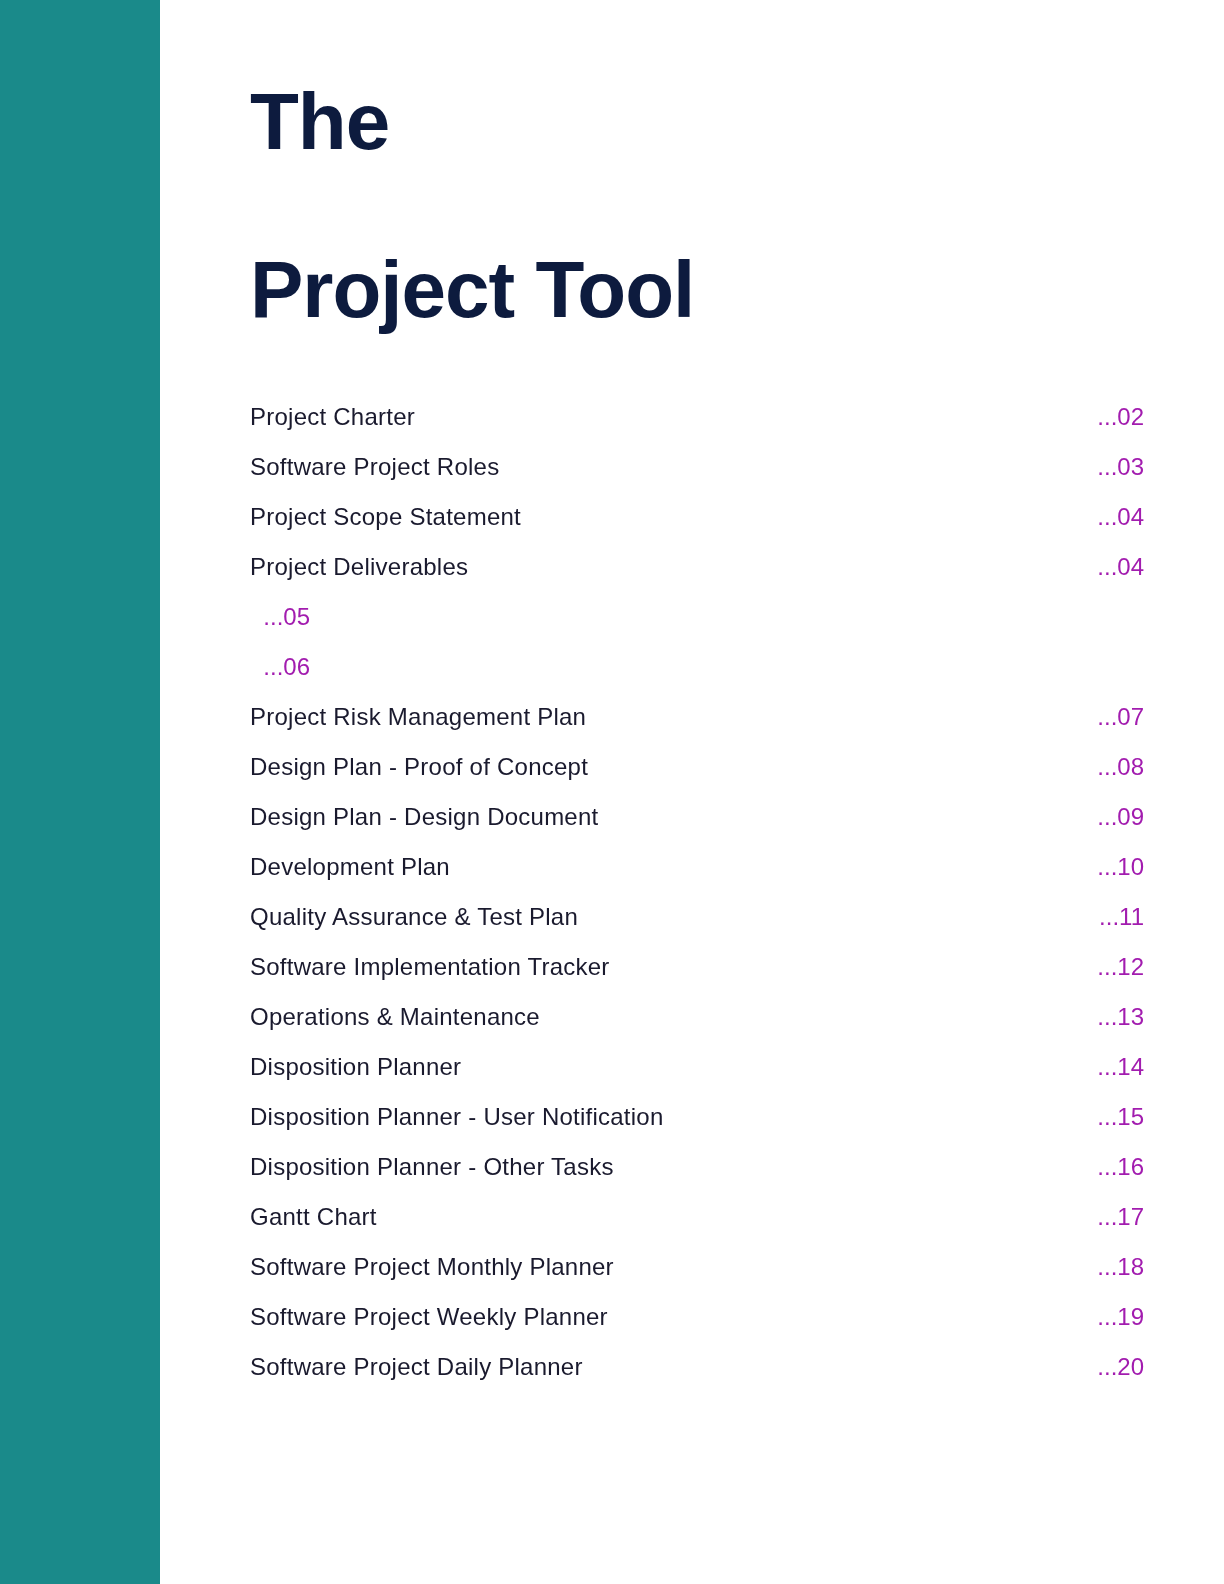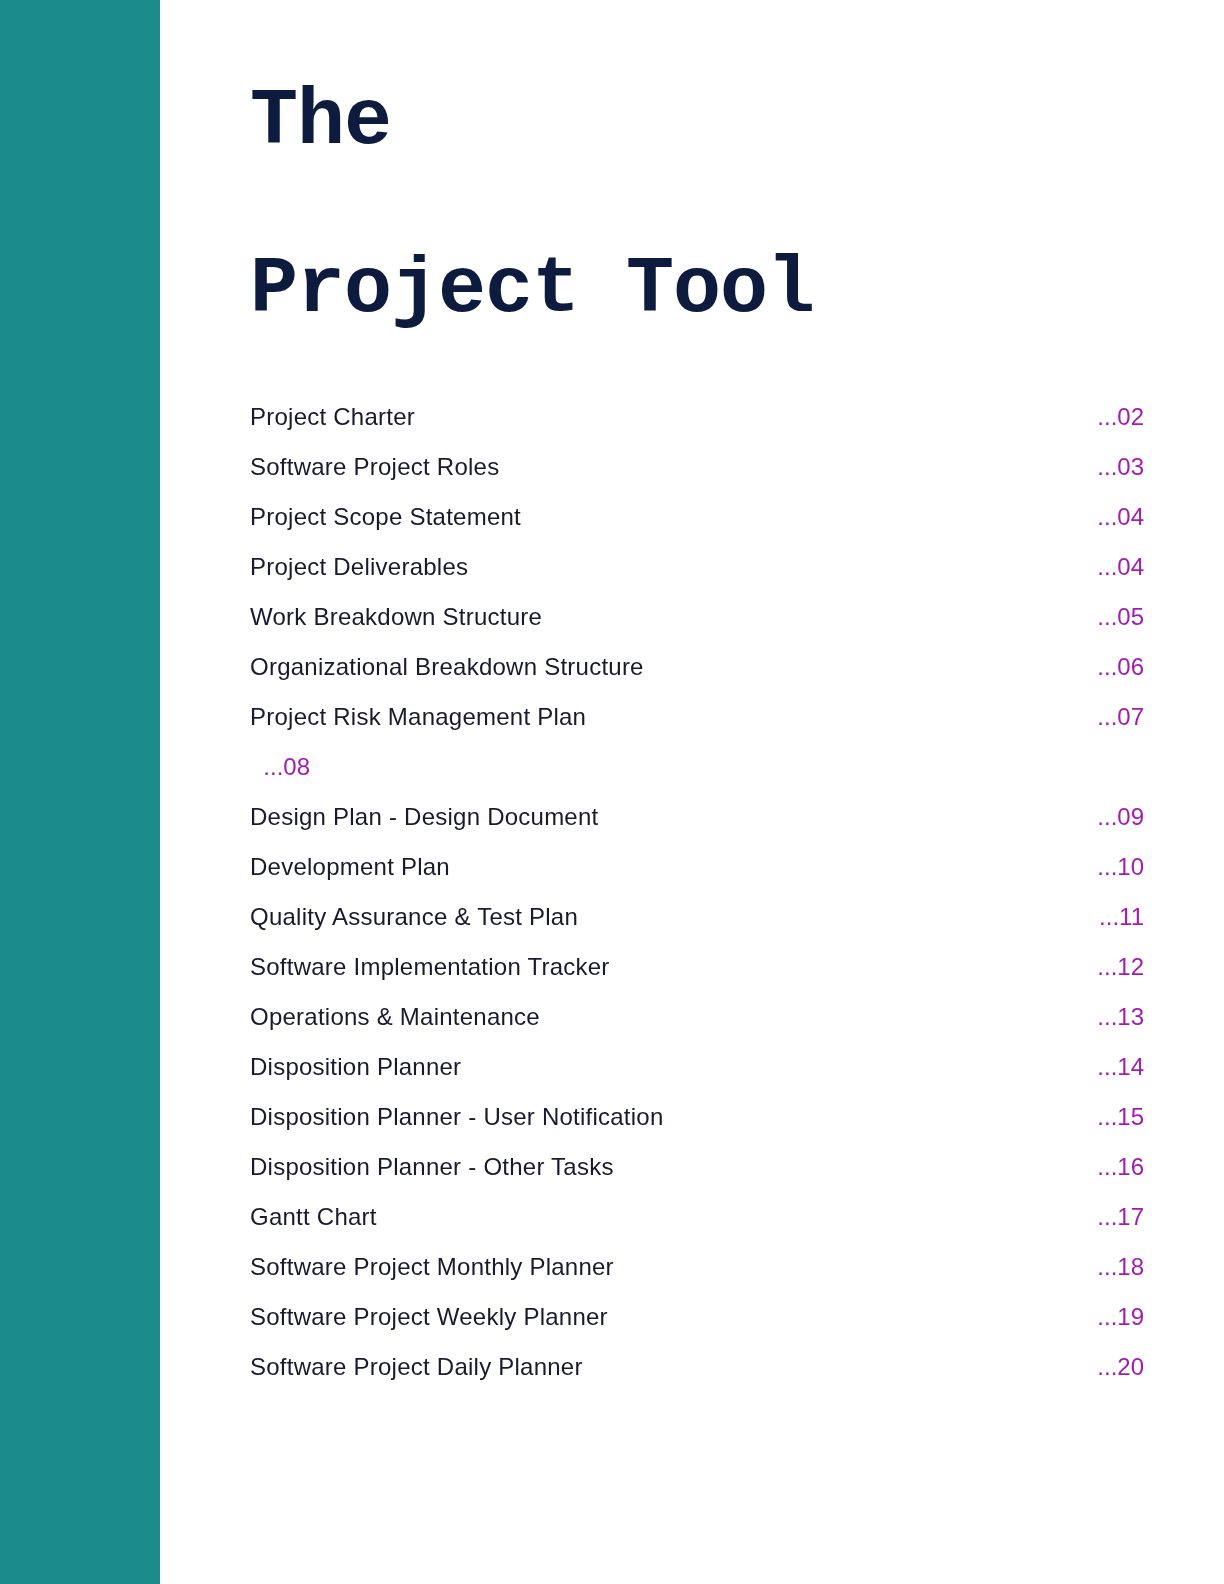"The" .main-title { font-family: Liberation Mono, monospace -> Liberation Sans, sans-serif }
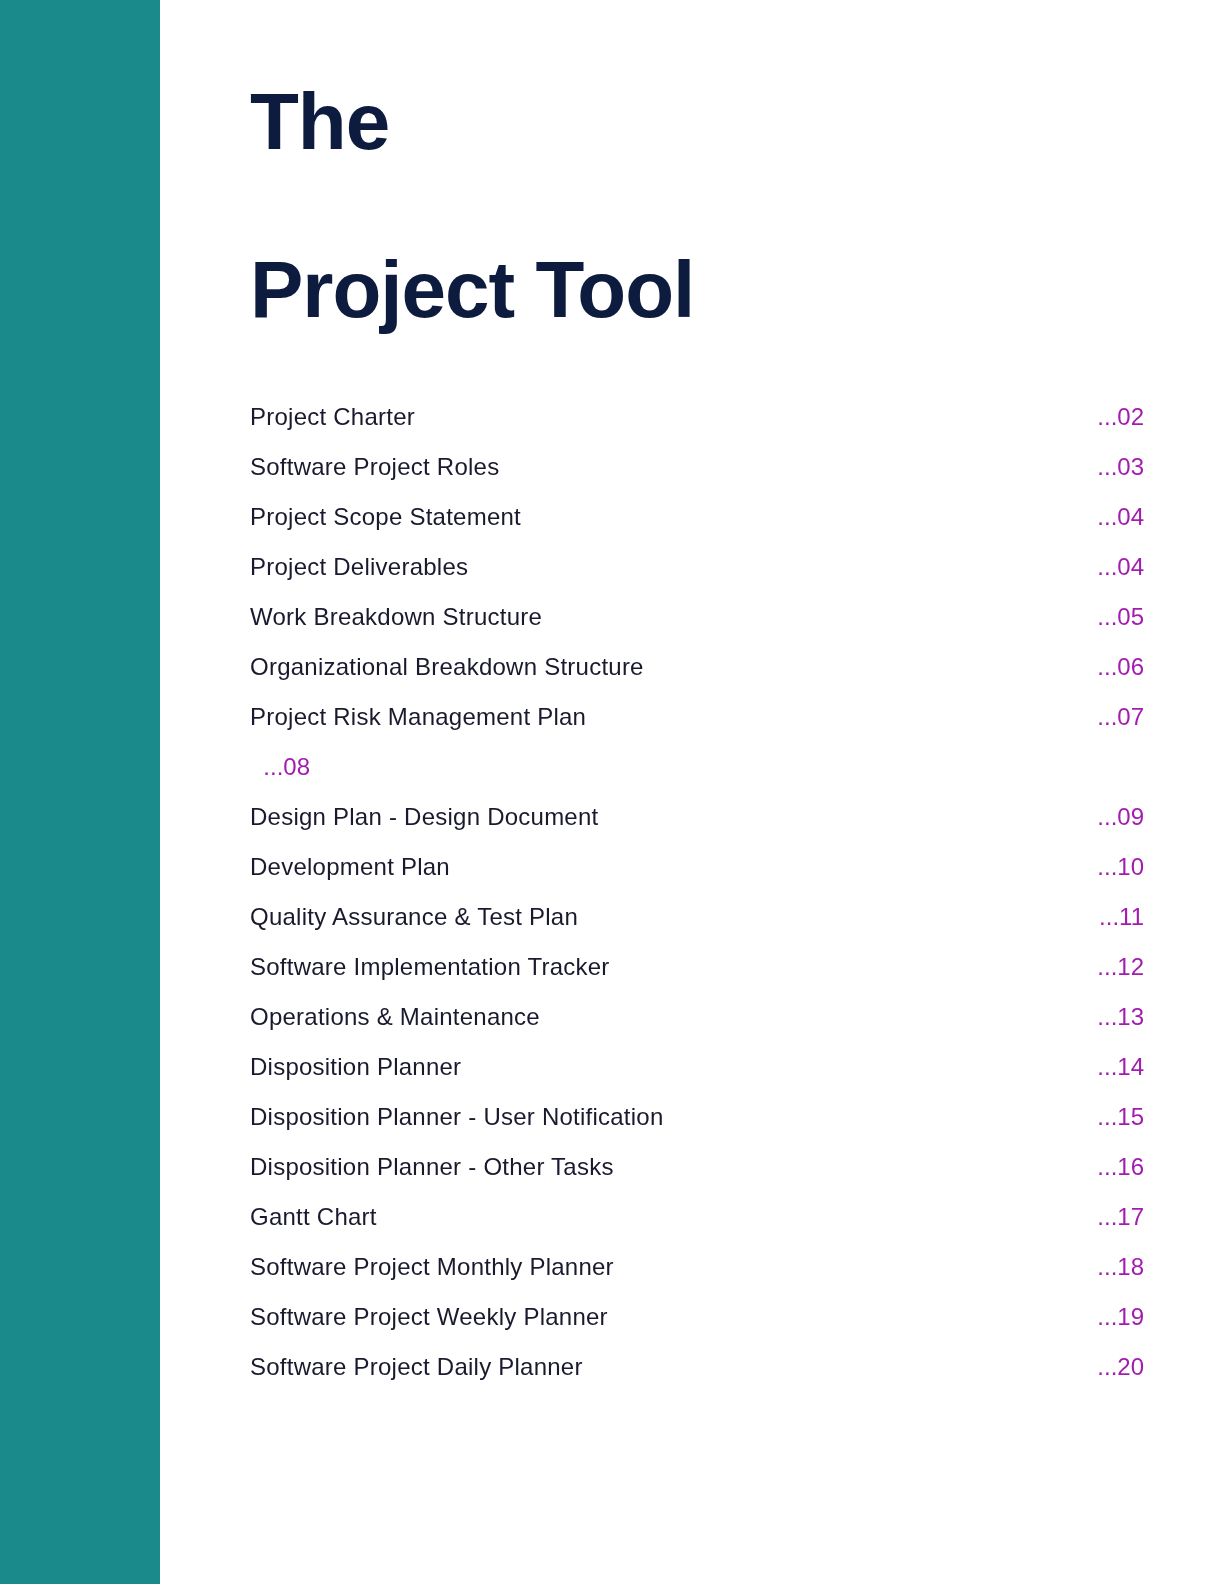"Work Breakdown Structure" span.toc-label { html: <span>Work Breakdown Structure</span> -> none }
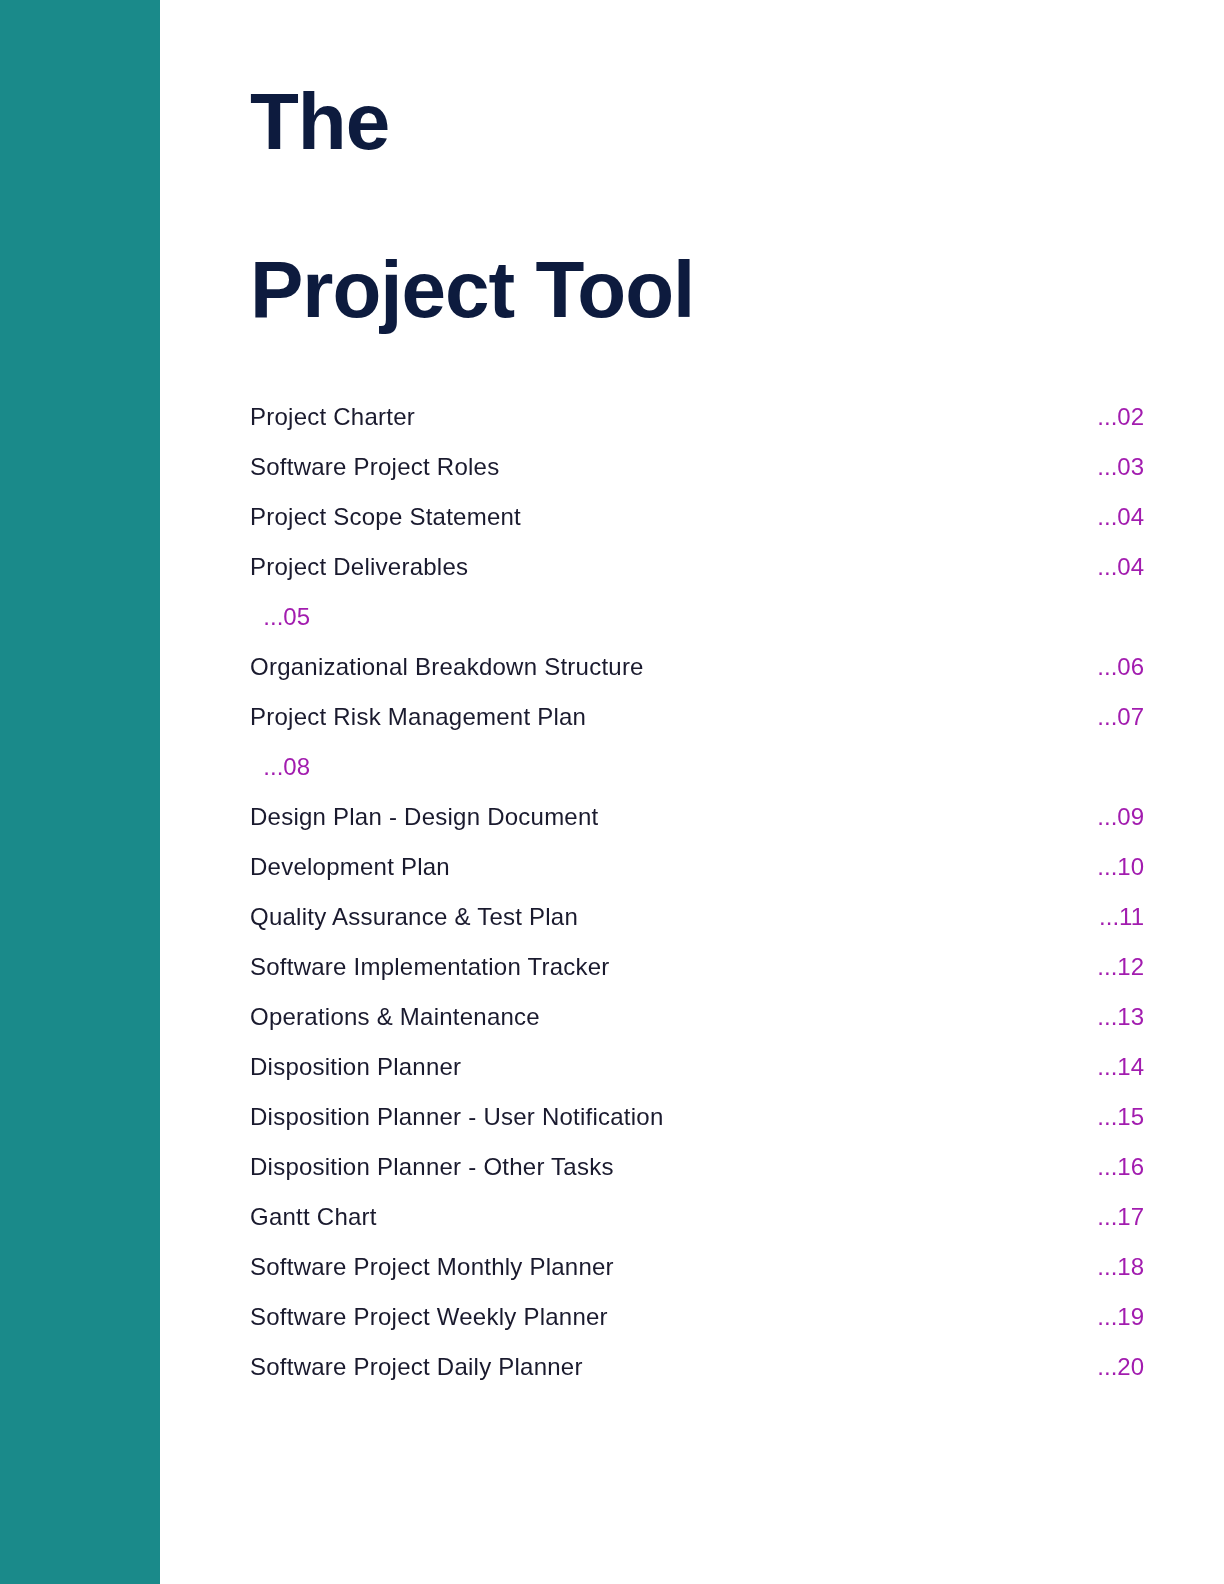"Organizational Breakdown Structure" span.toc-label { html: <span>Organizational Breakdown Structure</span> -> none }
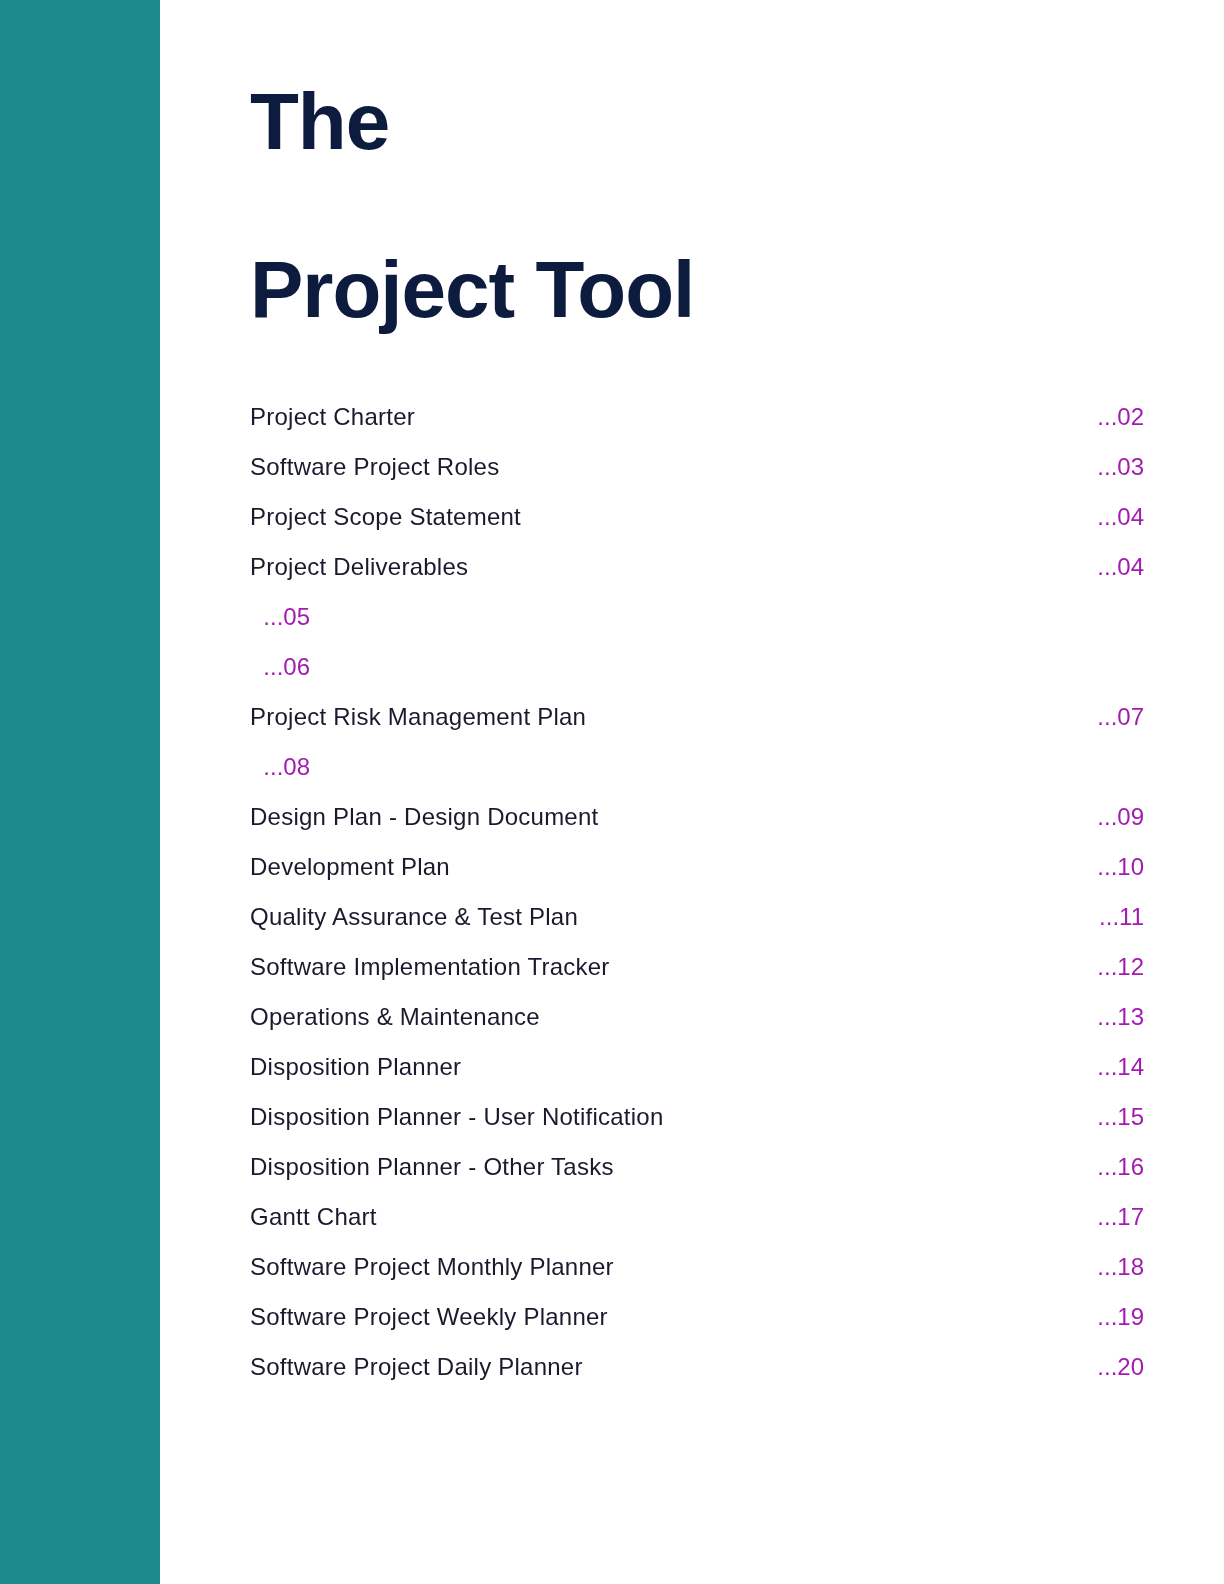"Design Plan - Proof of" span.toc-label { html: none -> <span>Design Plan - Proof of Concept</span> }
